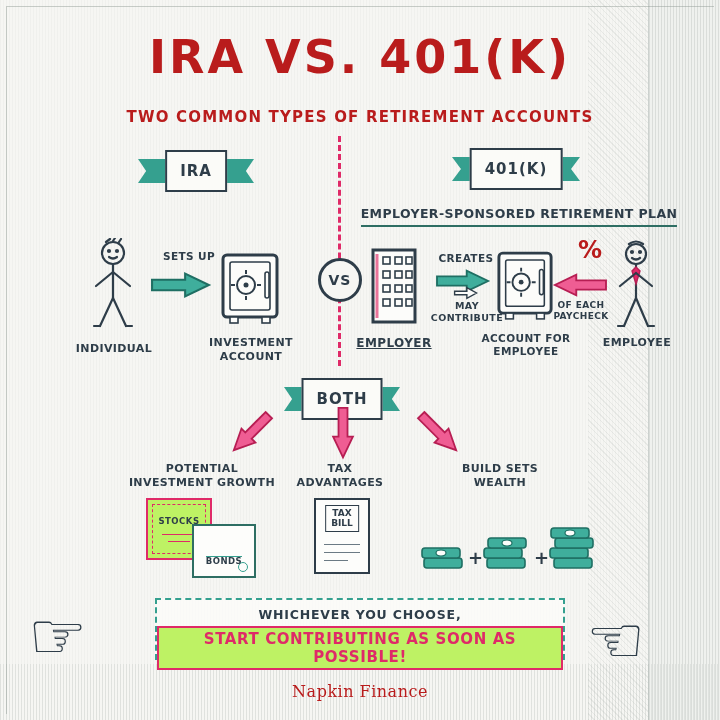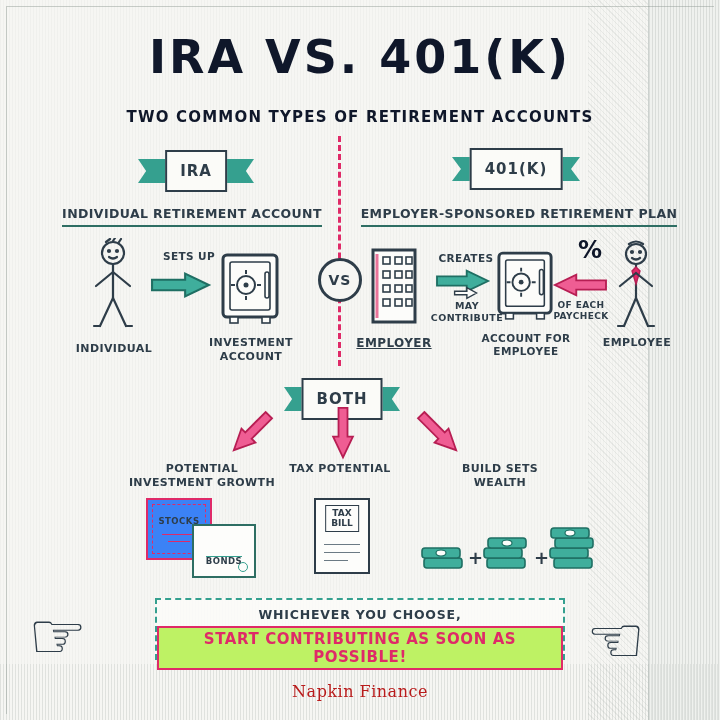"IRA VS. 401(K)" .pink { color: #0f172a -> #b91c1c }
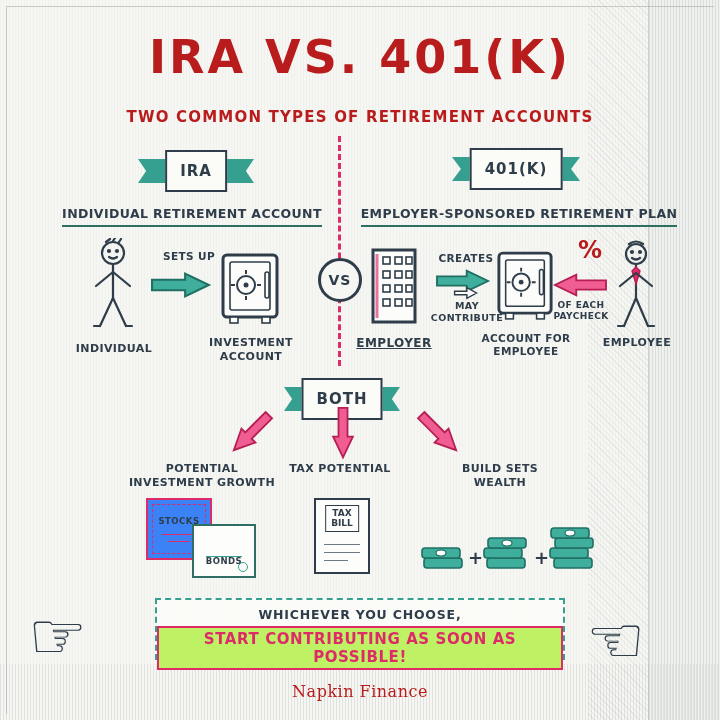"INDIVIDUAL RETIREMENT ACCOUNT" div.abs { html: <div> <span>INDIVIDUAL RETIREMENT ACCOUNT</span> </div> -> none }
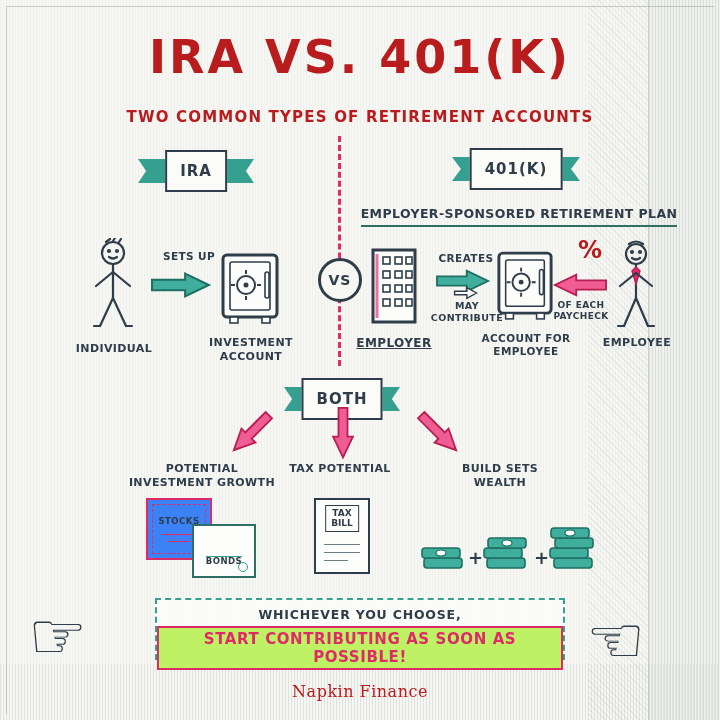"TAX POTENTIAL" div.abs { text: POTENTIAL -> ADVANTAGES }
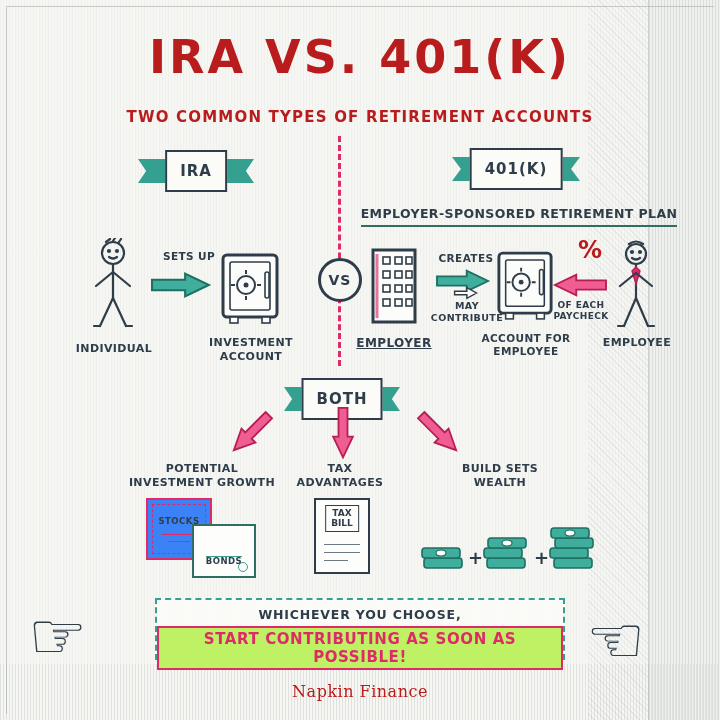"STOCKS" div.abs { background: #3b82f6 -> #bef264 }
